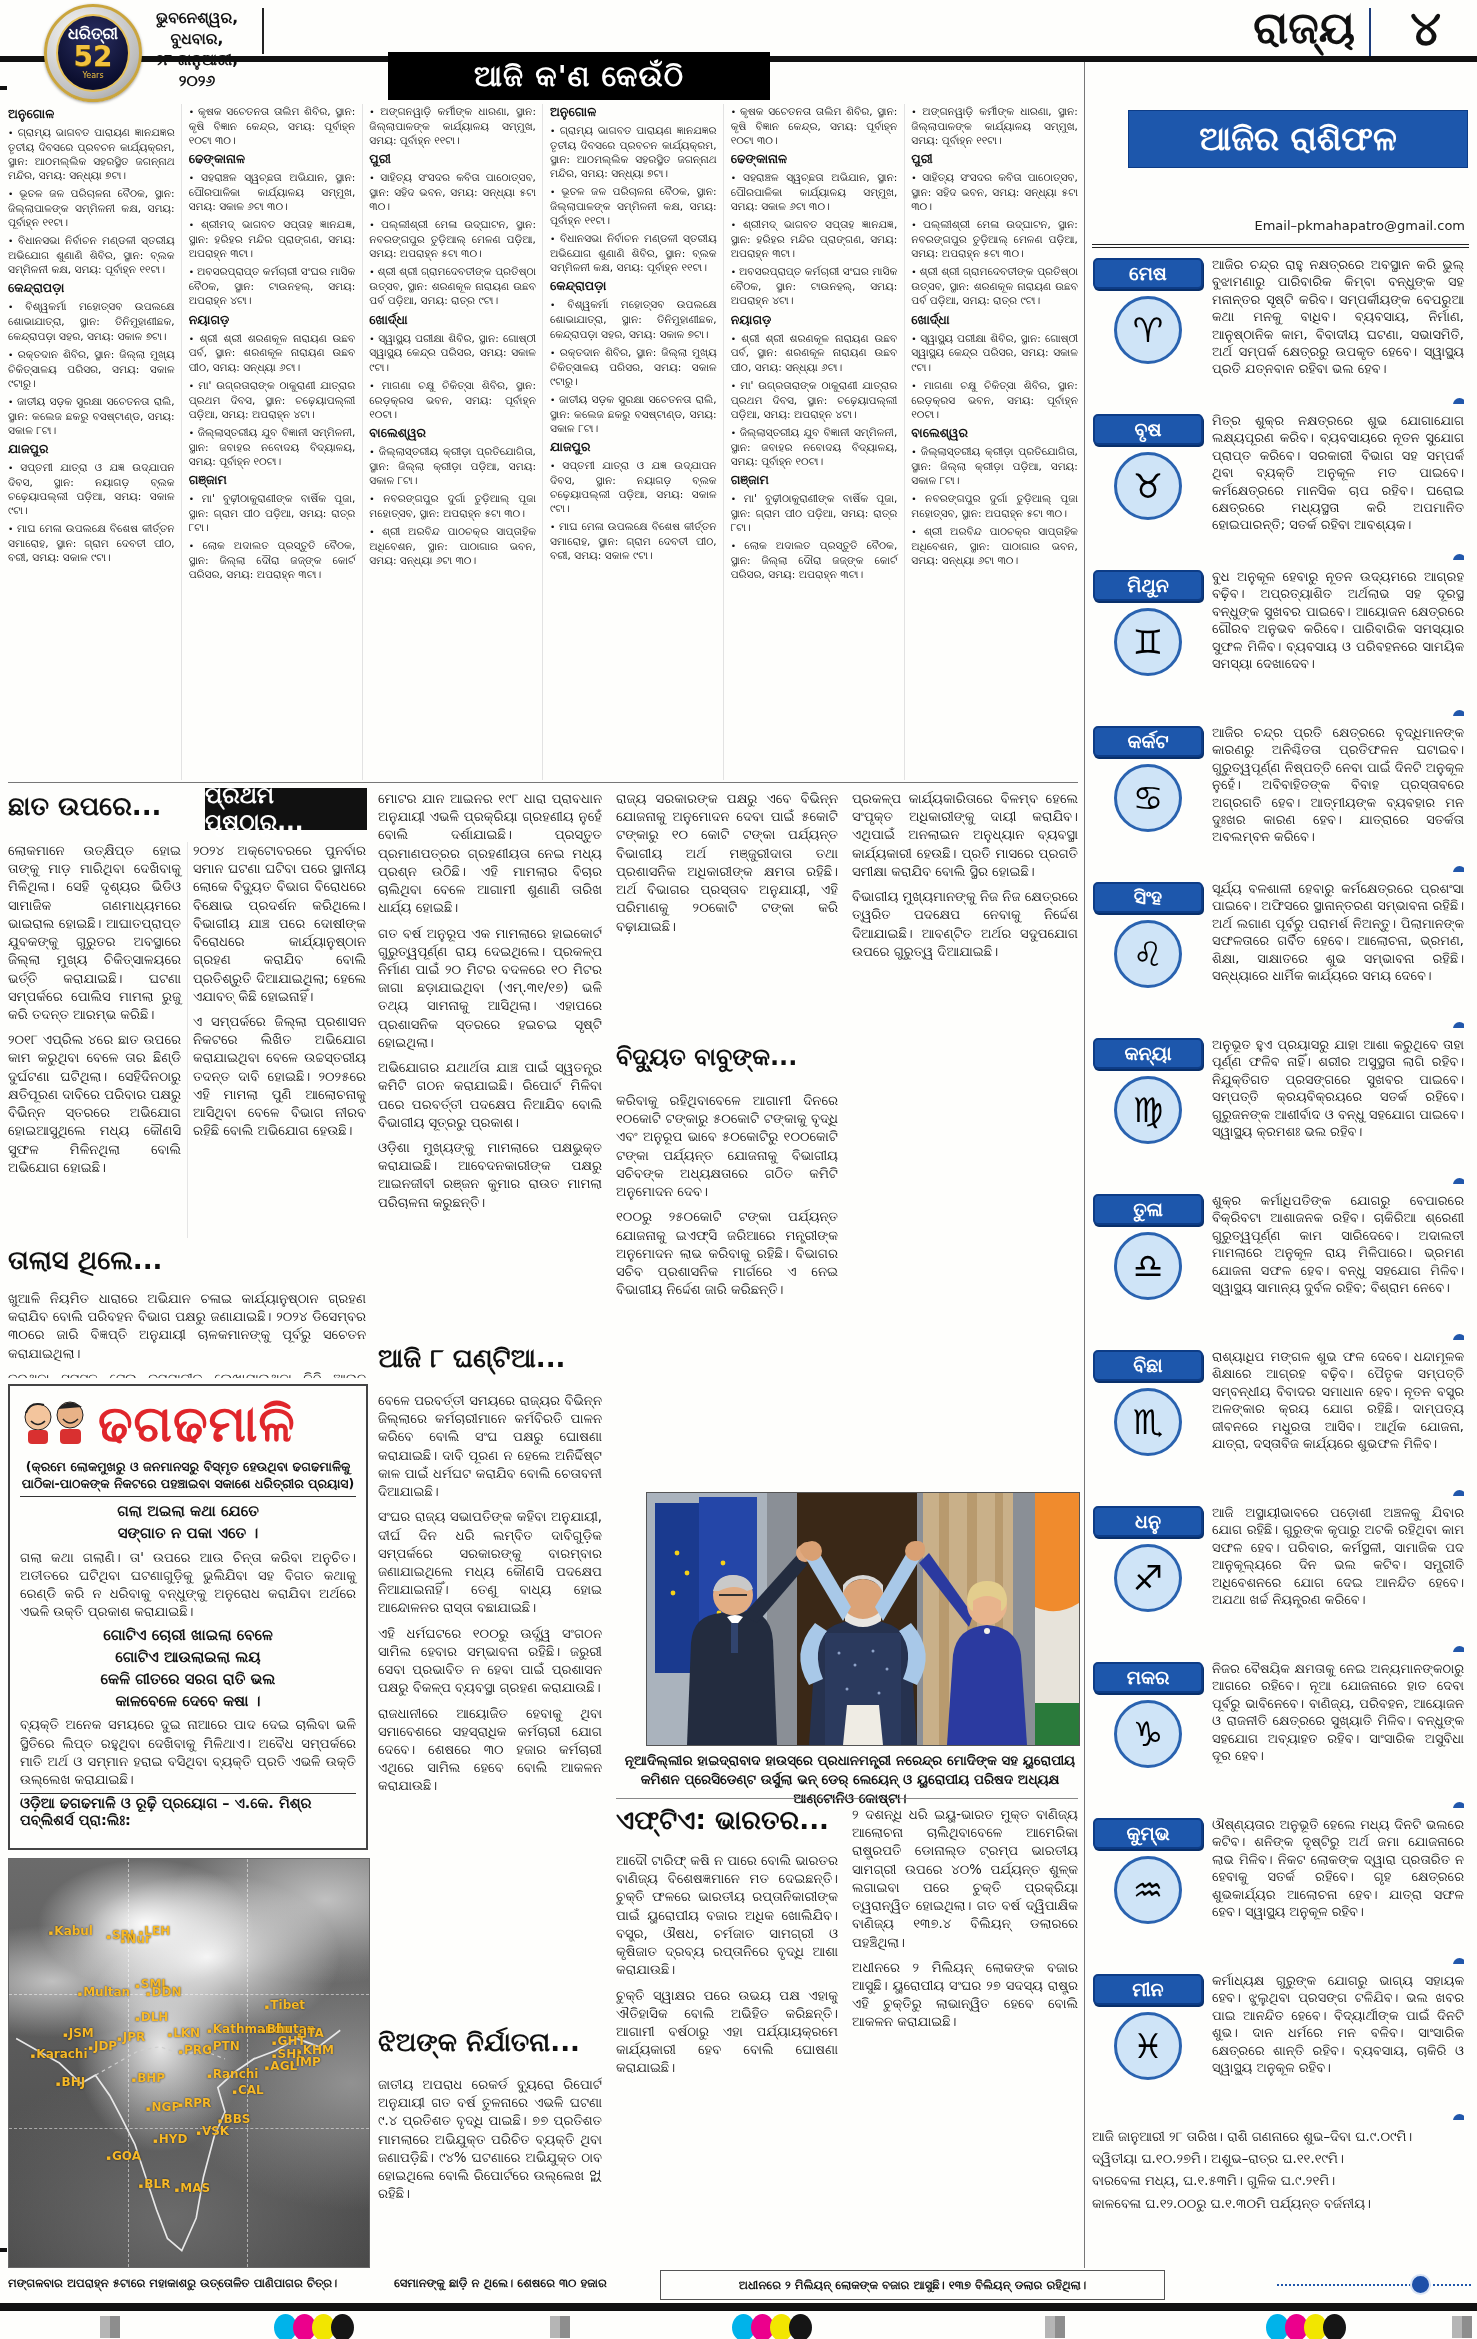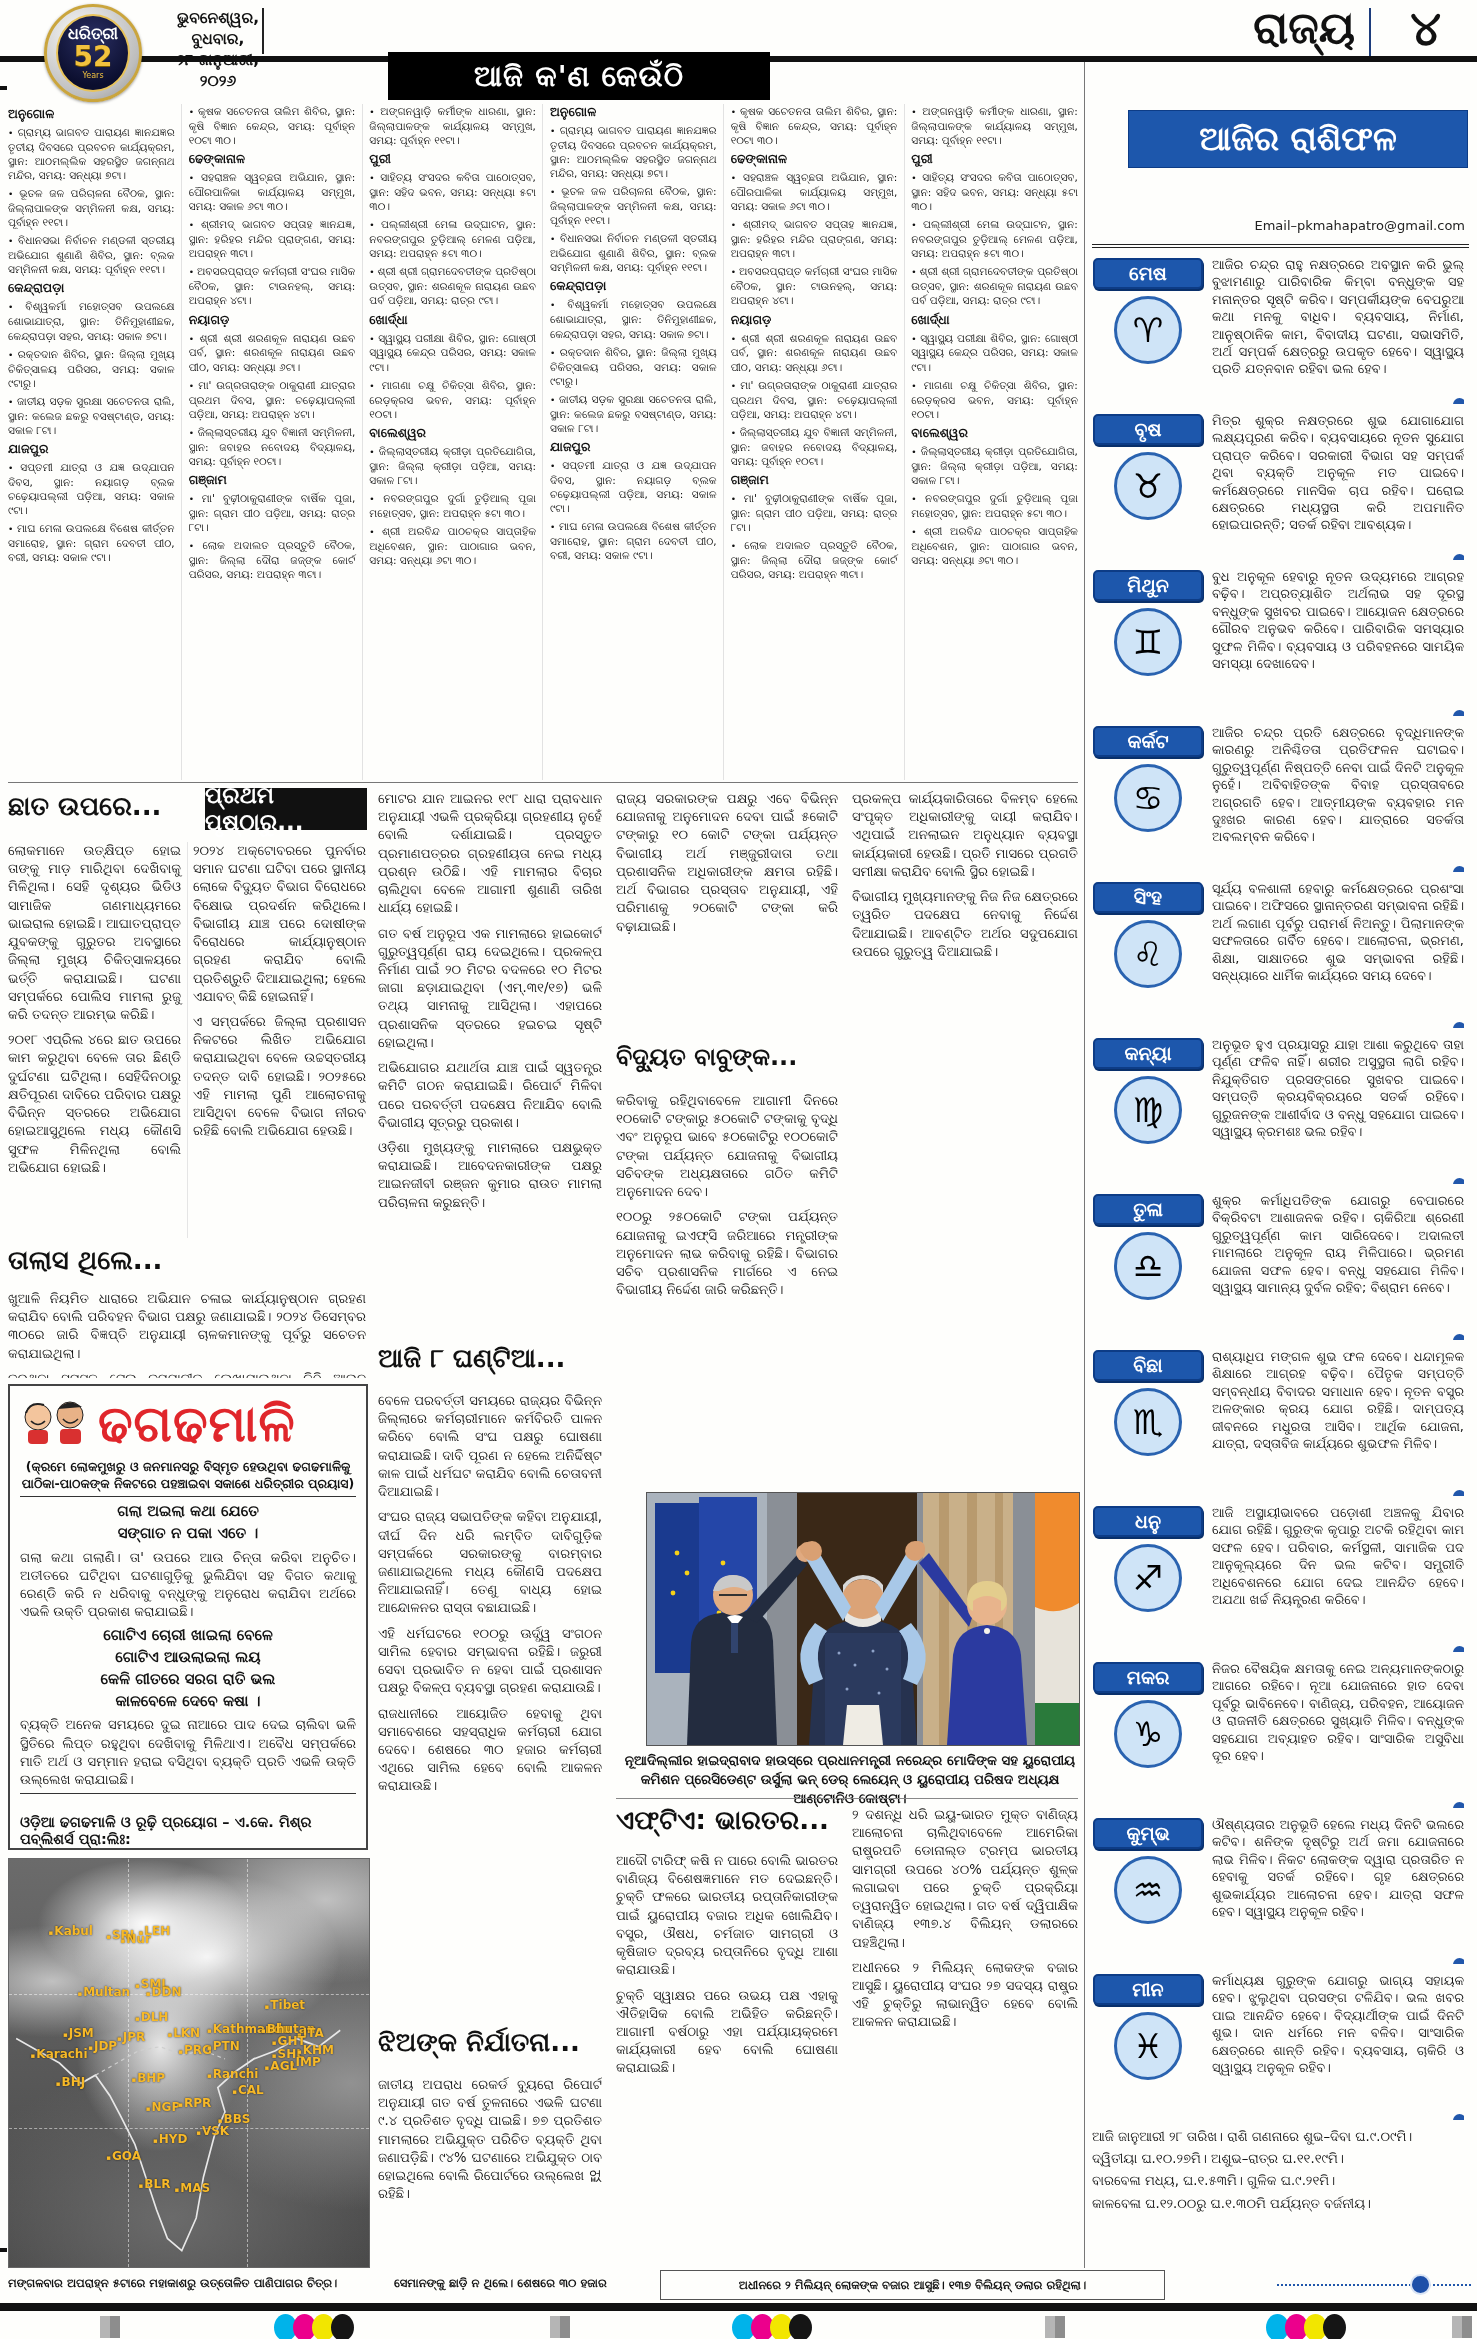"ଭୁବନେଶ୍ୱର, ବୁଧବାର," .dateline { padding-left: 21px -> none }
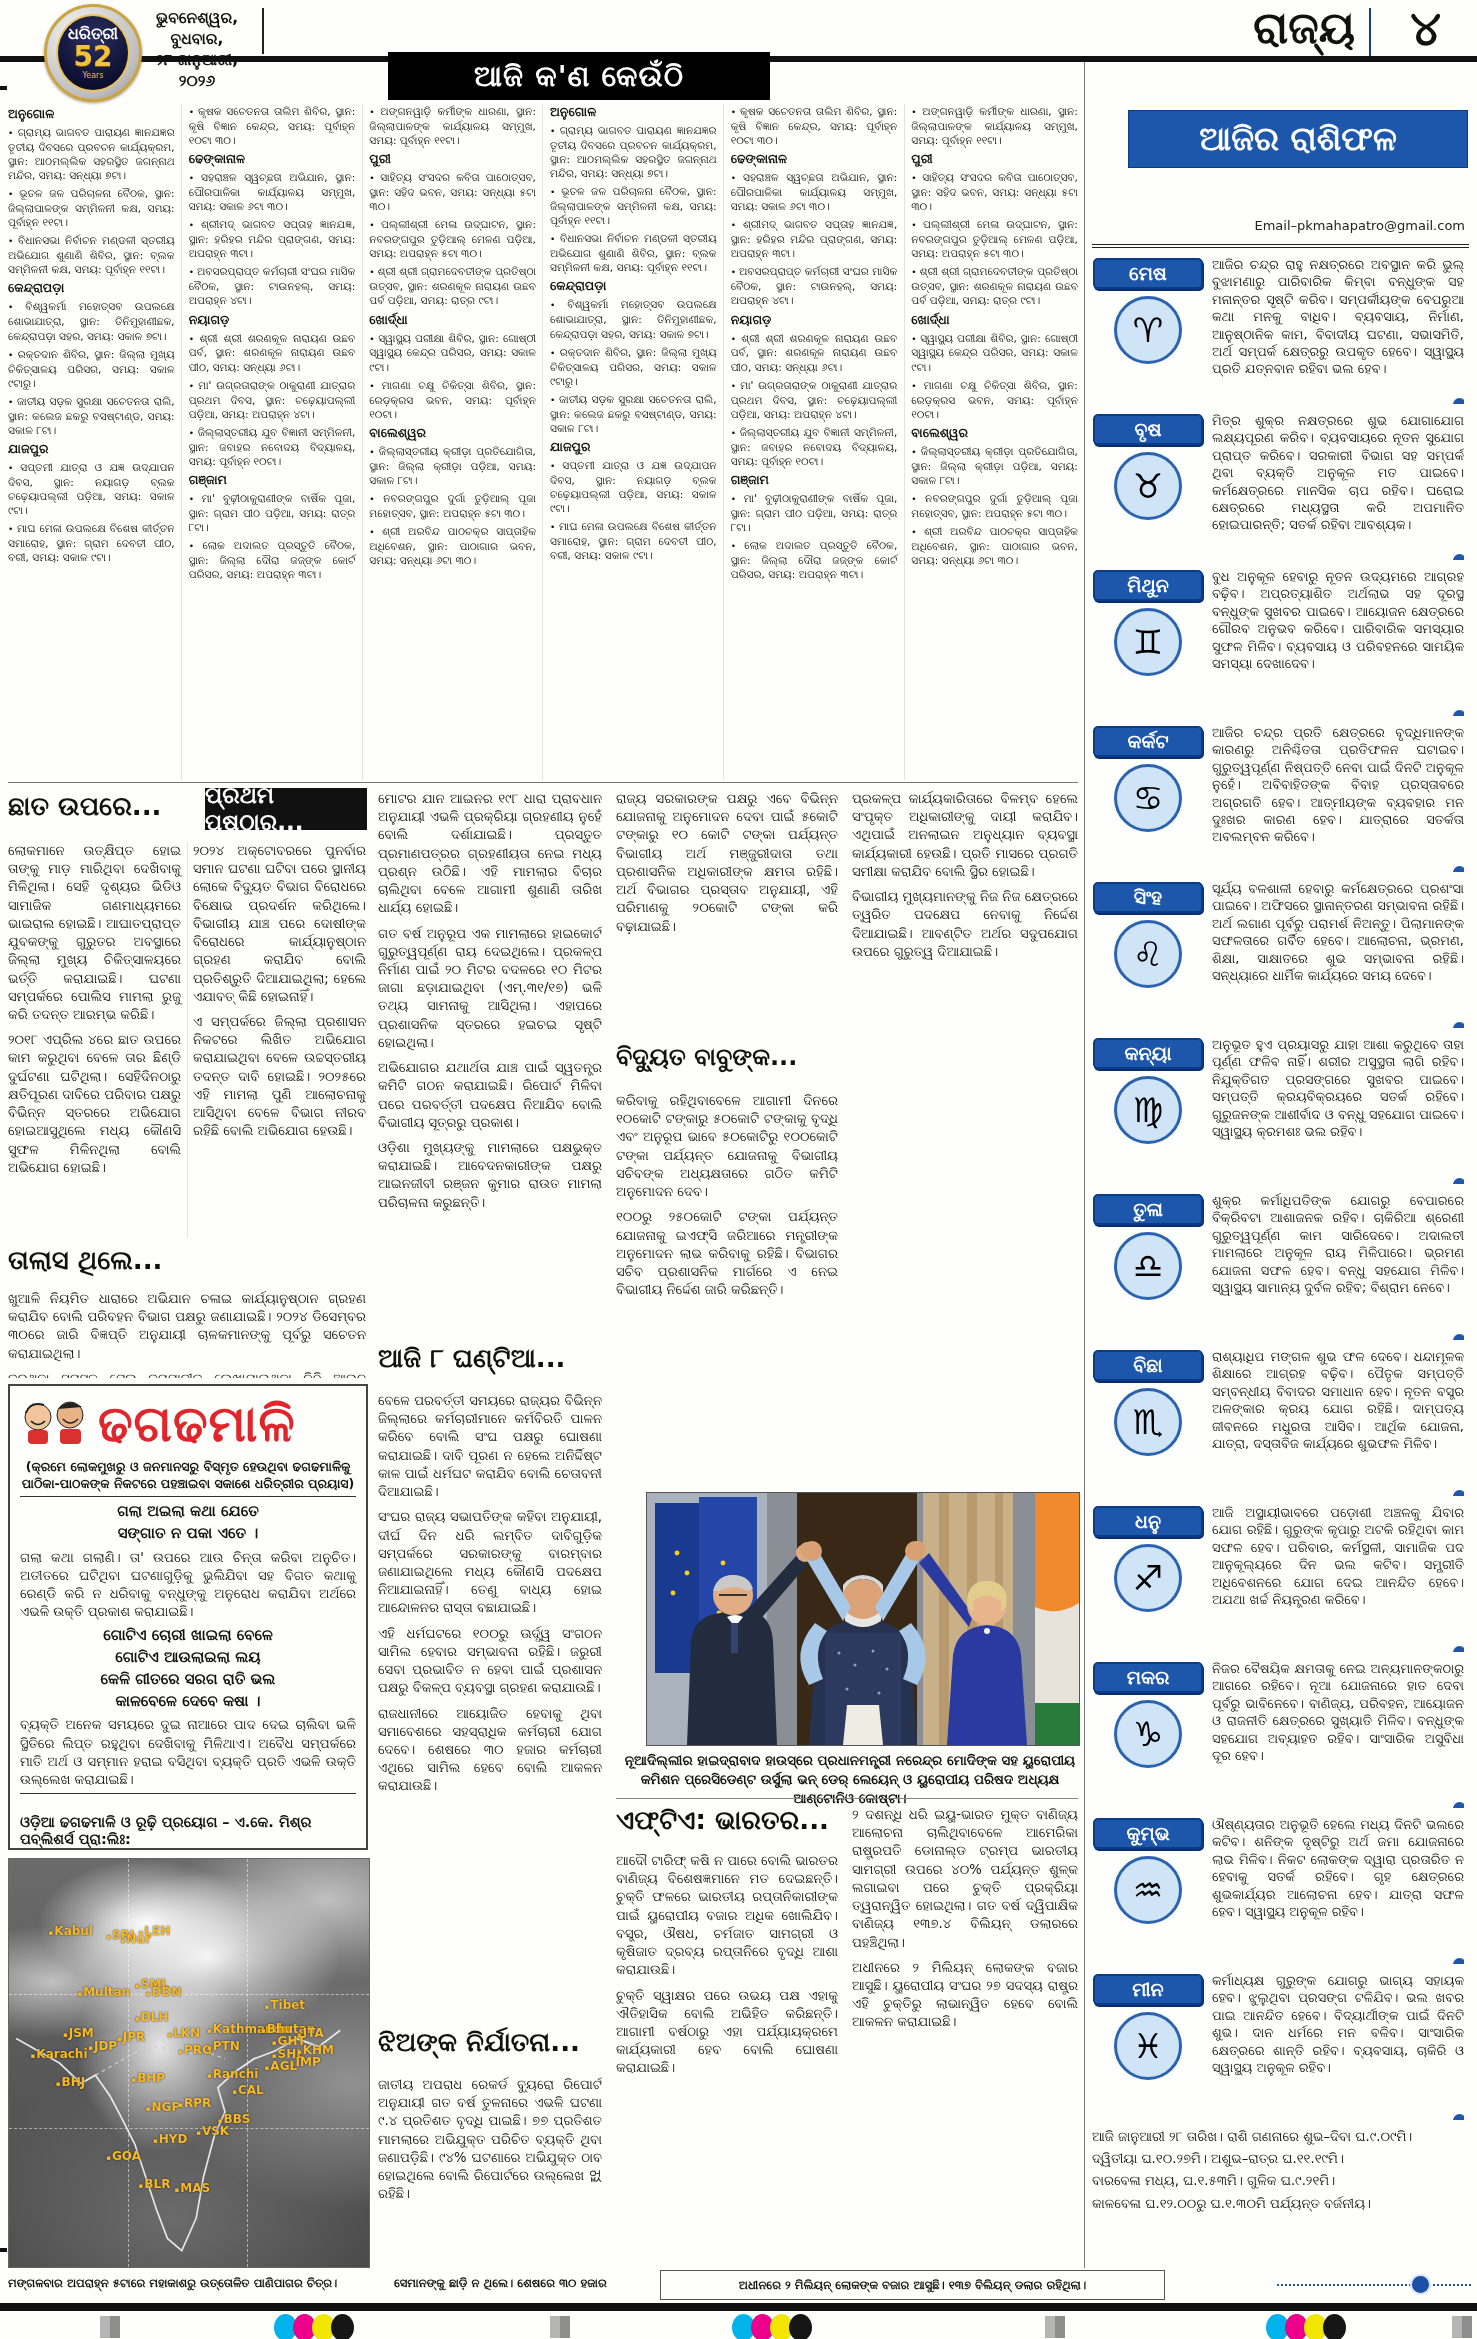"ଓଡ଼ିଆ ଢଗଢମାଳି ଓ ରୂଢ଼ି ପ୍ରୟୋଗ" .ct-attr { padding-top: 20px -> 1px }
